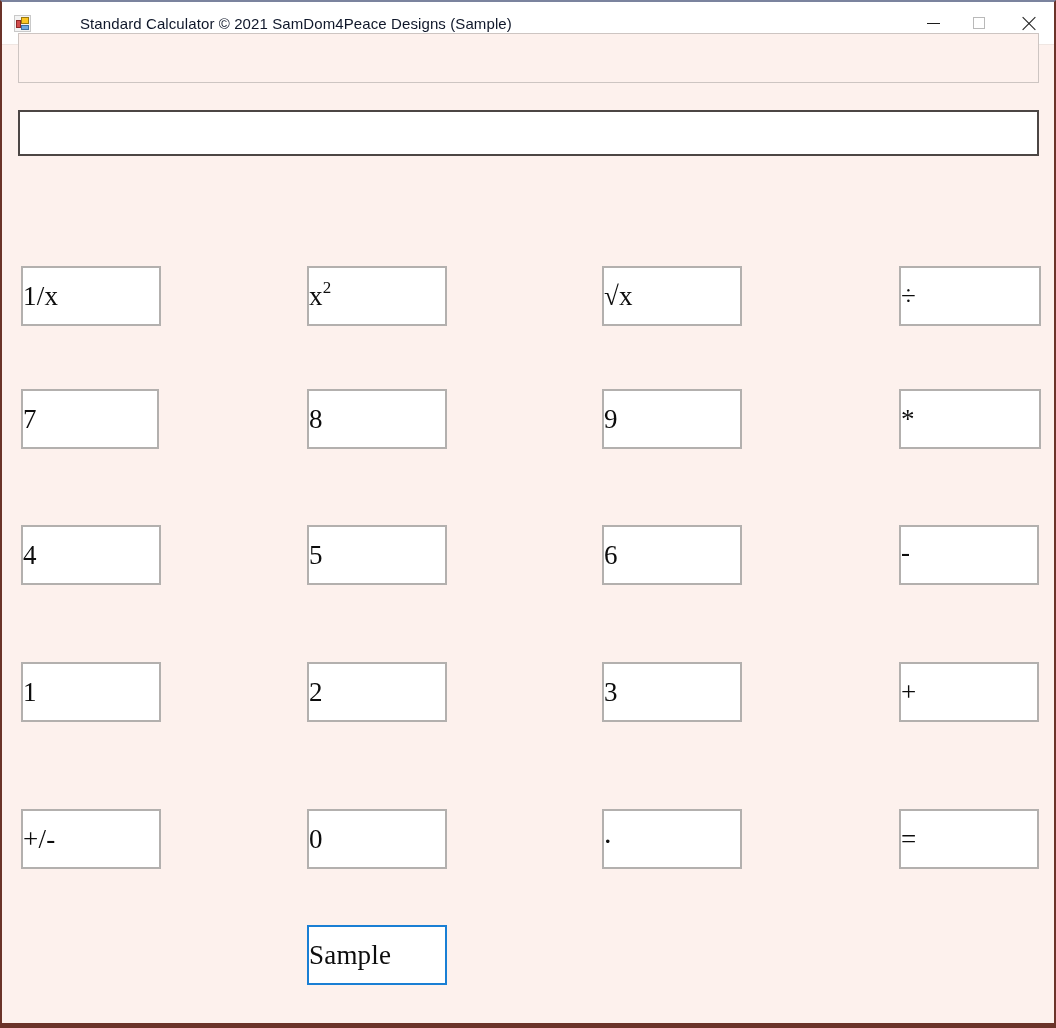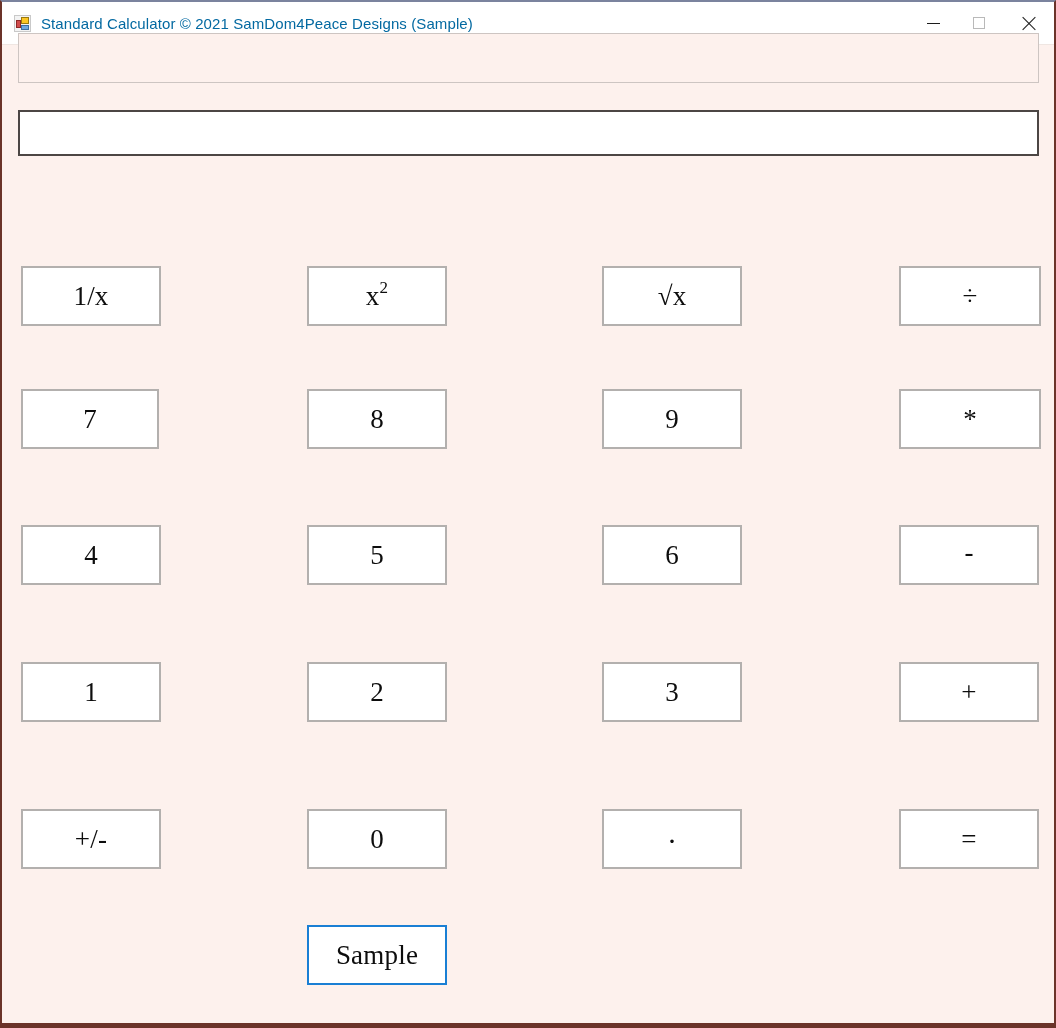"Standard Calculator © 2021 SamDom4Peace" #title-text { color: #0369a1 -> #0f172a; margin-left: none -> 39px }
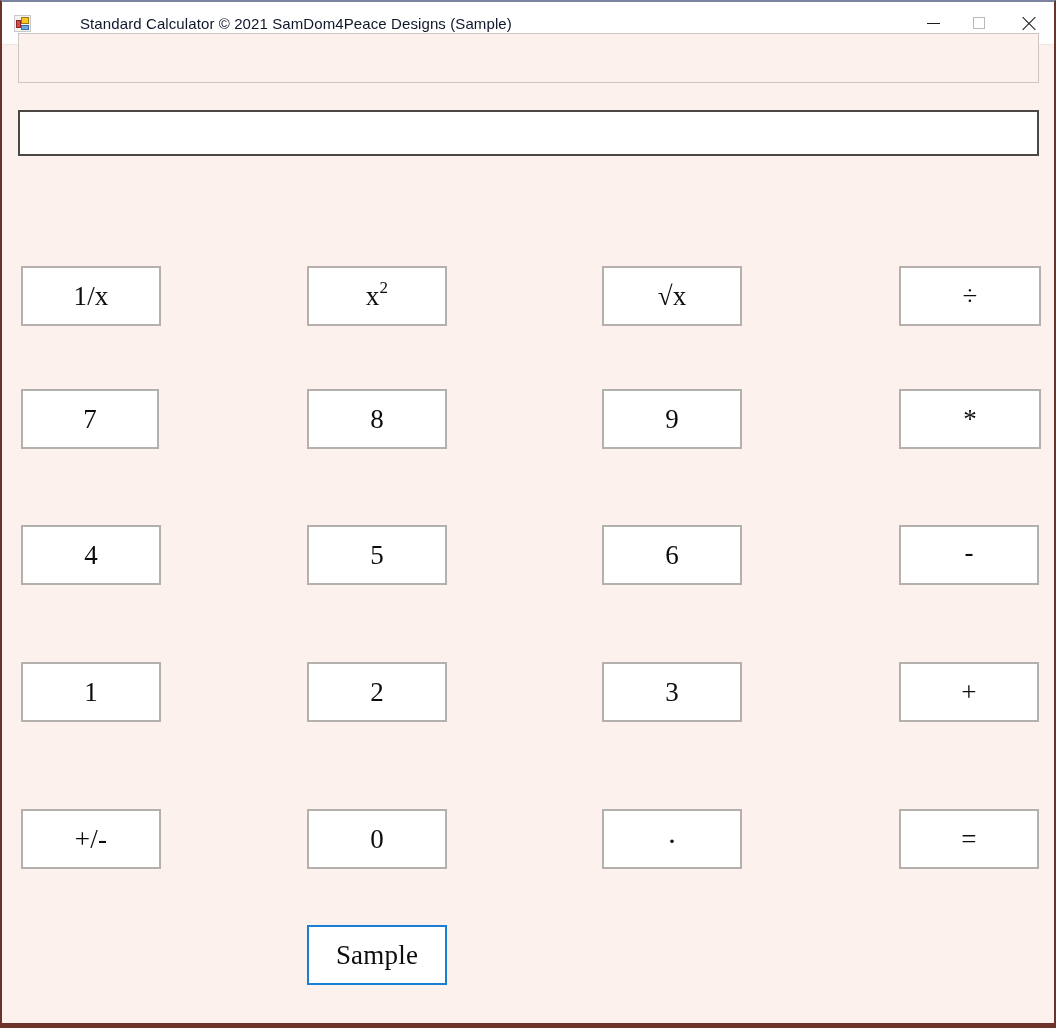"1/x" .calc-btn { justify-content: center -> flex-start }
